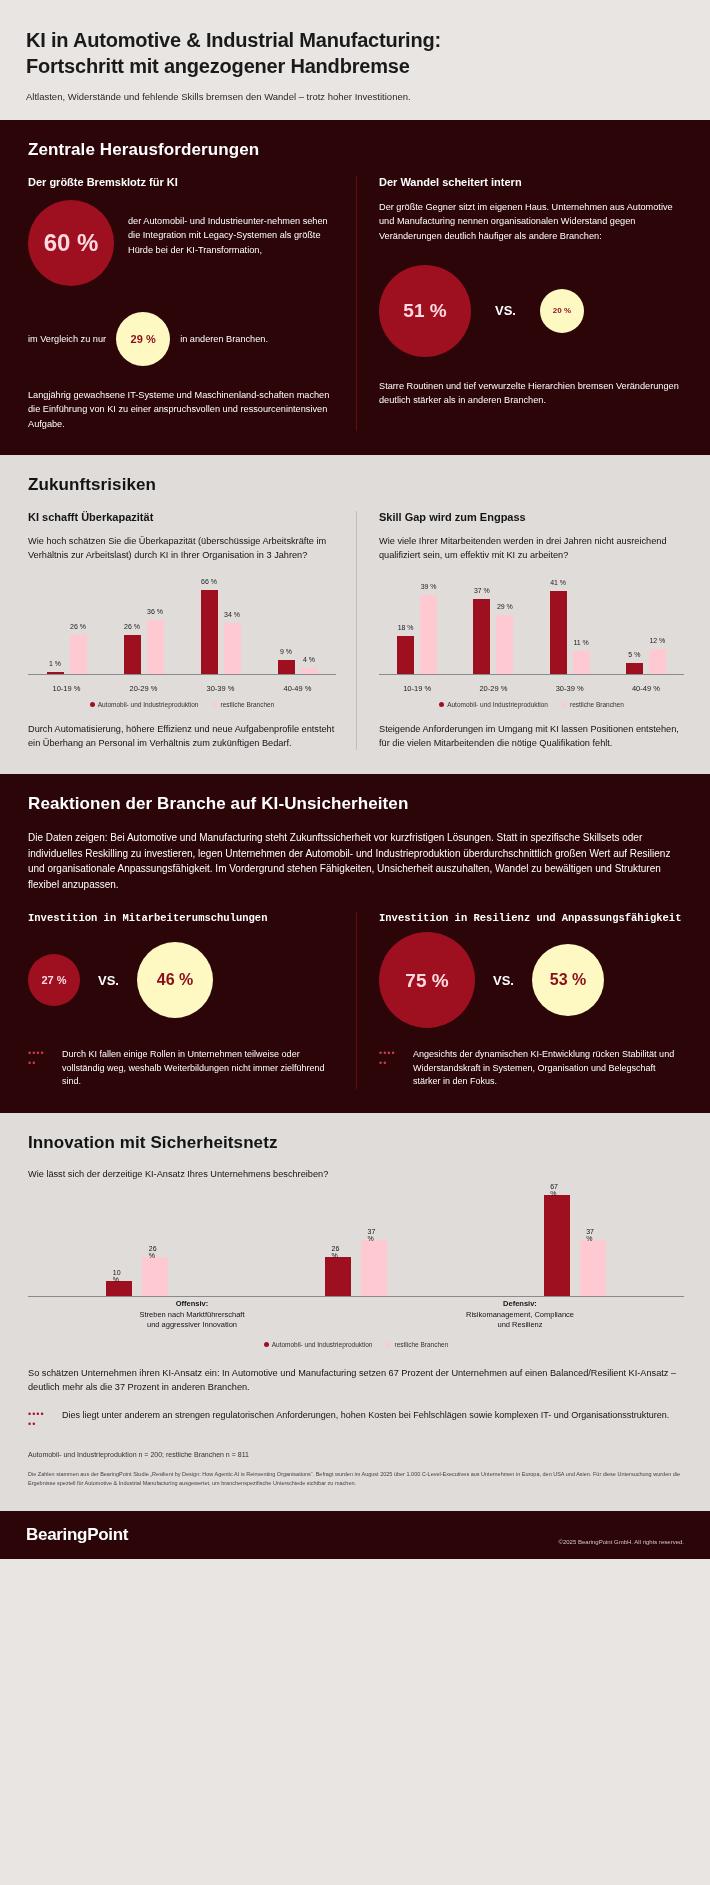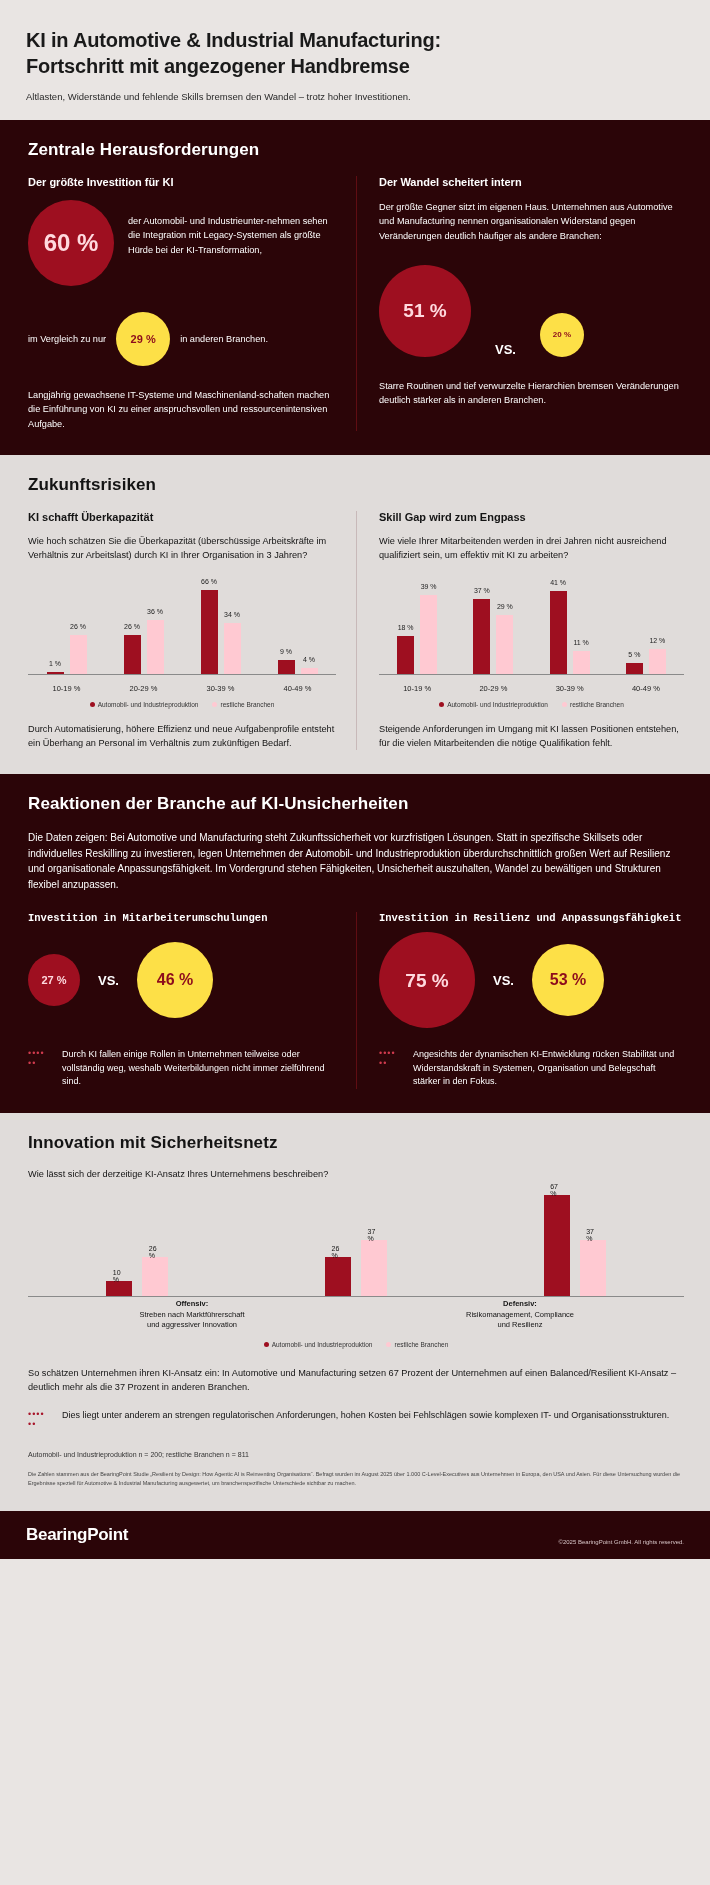"Der größte Investition für KI" div.col-head { text: Investition -> Bremsklotz }
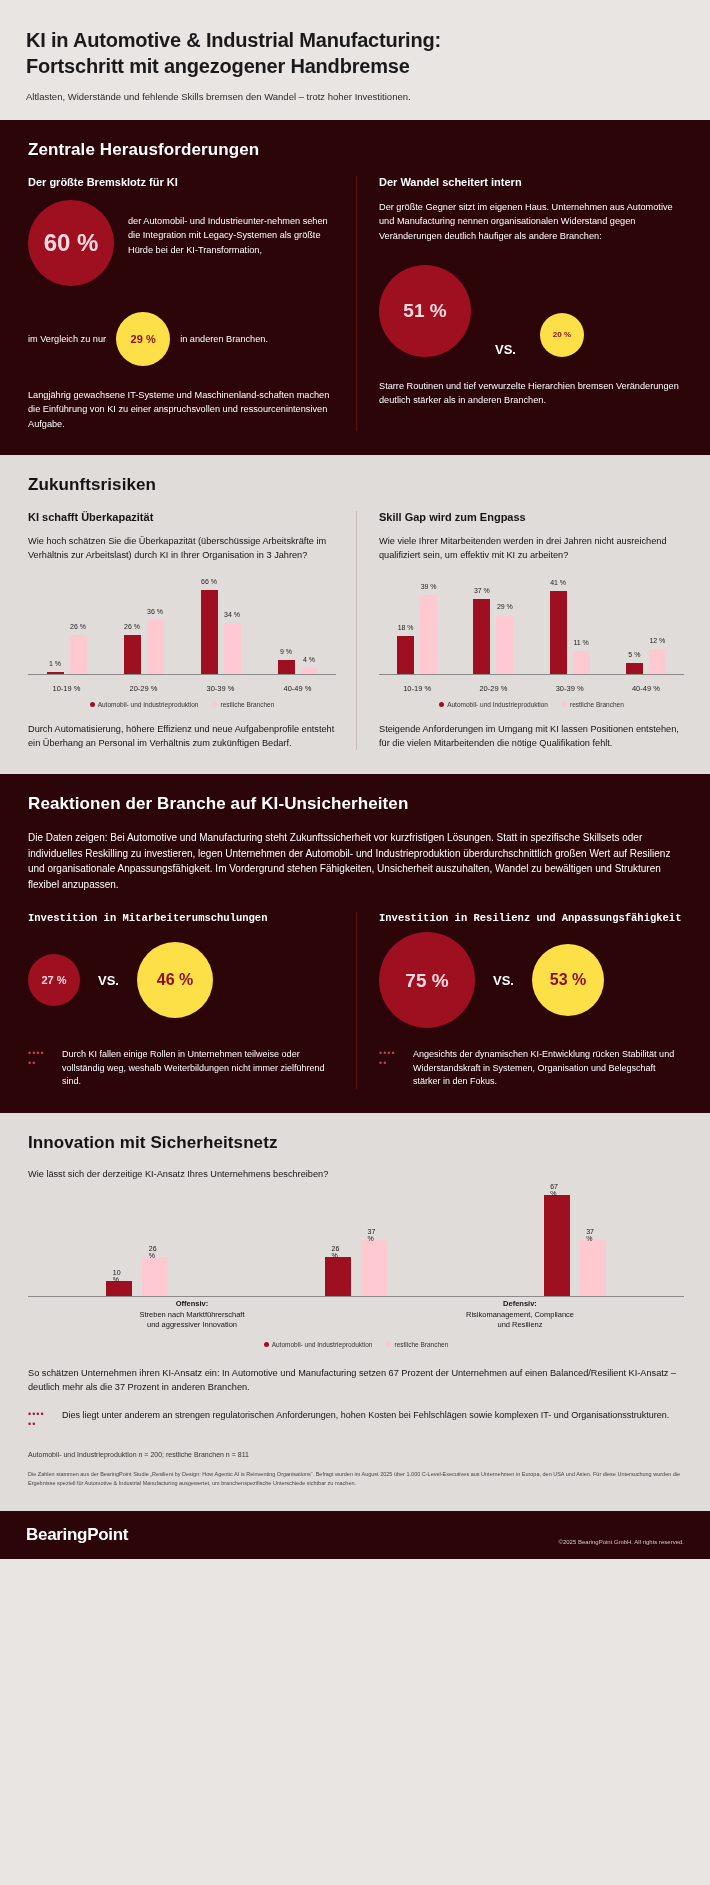"51 %" .vs-row { align-items: flex-end -> center }
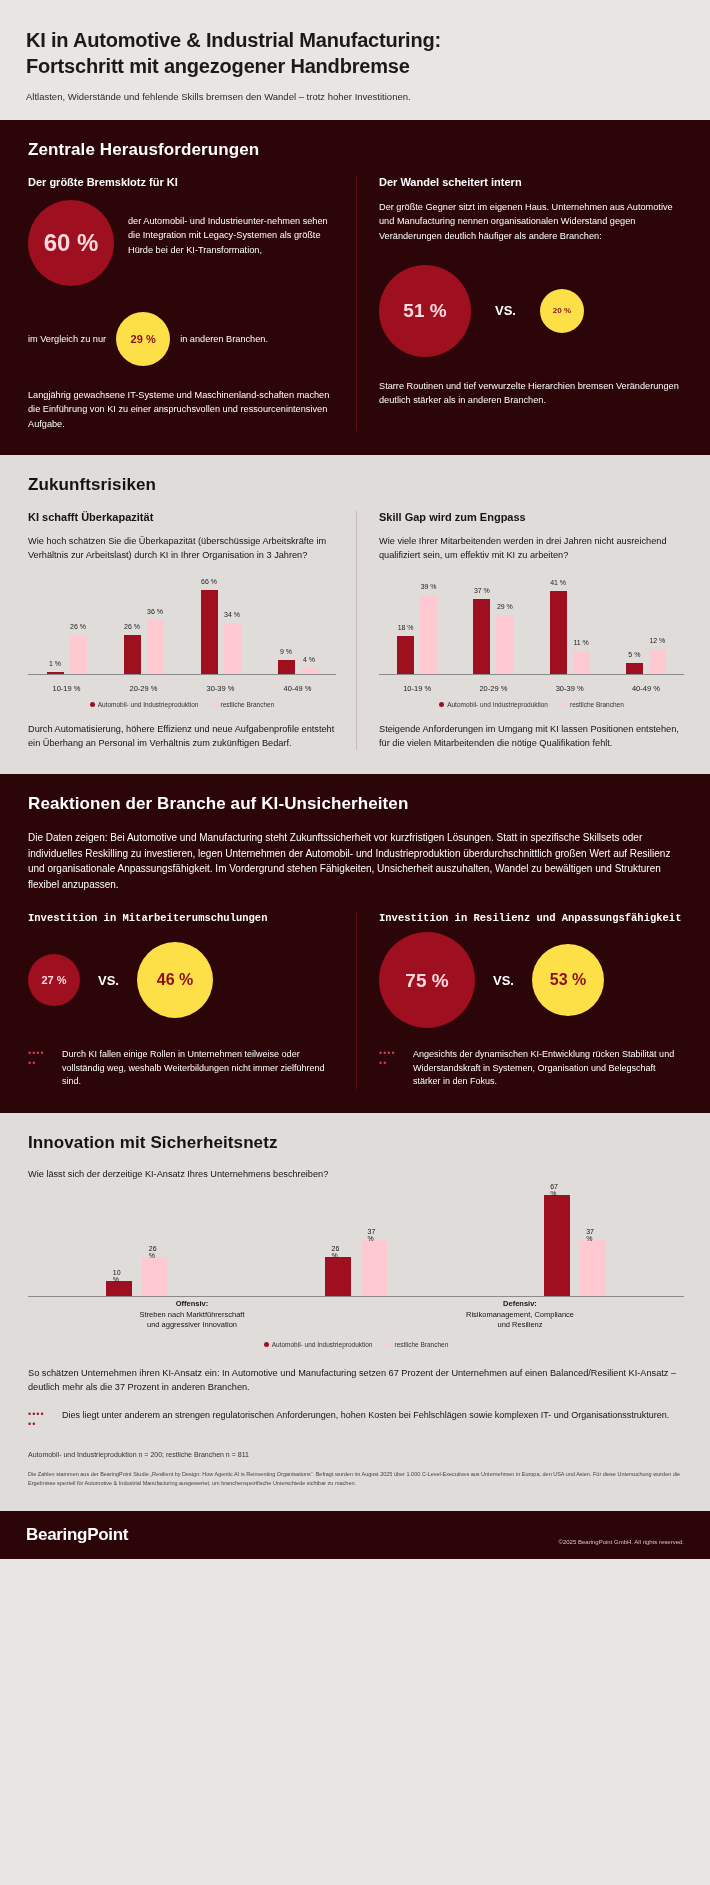"20 %" .c-pink { background: #fde047 -> #fef9c3 }
